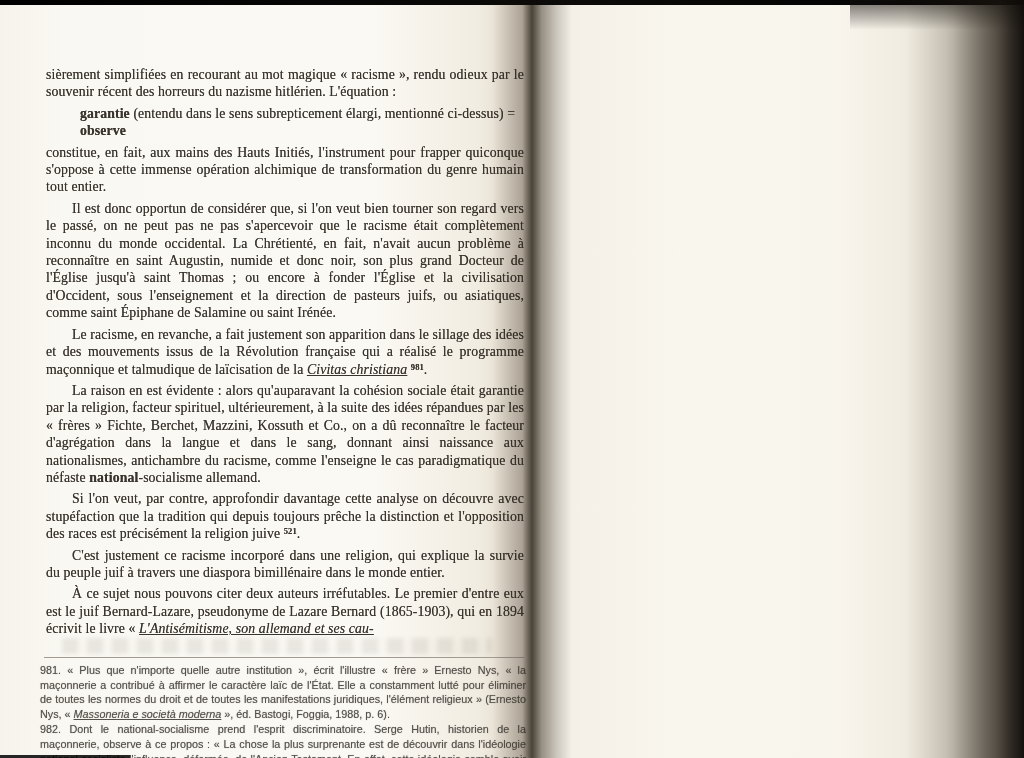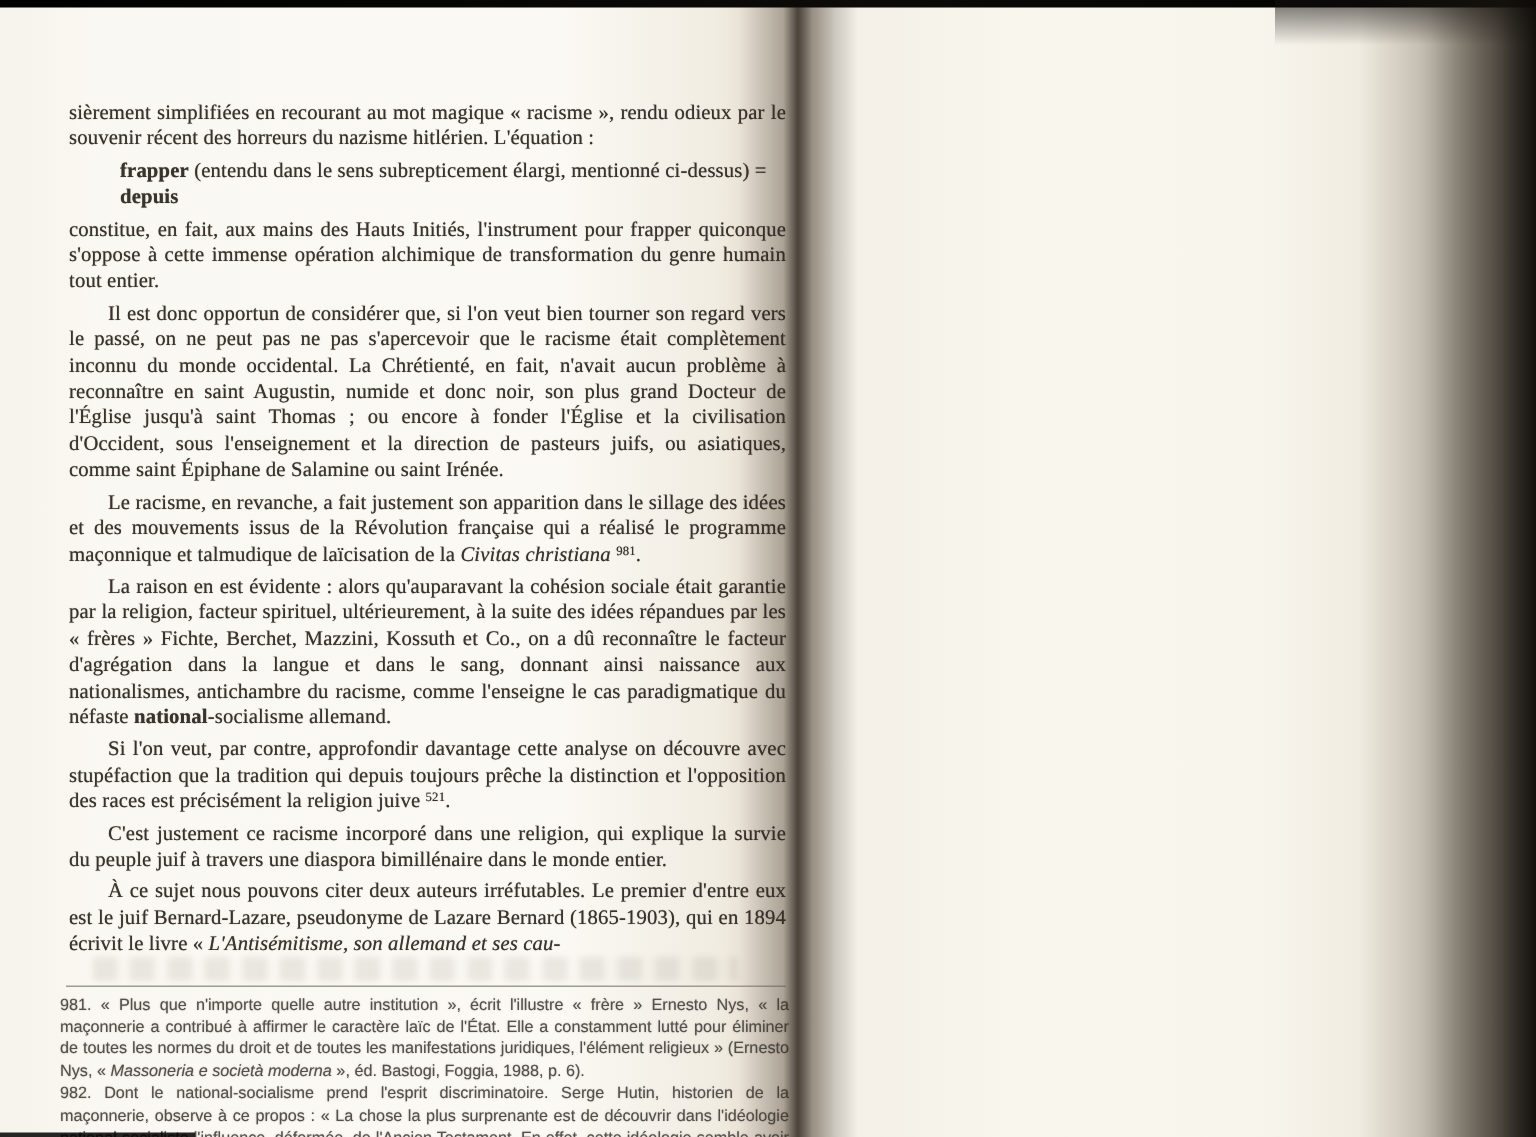"frapper" span.b { text: frapper -> garantie }
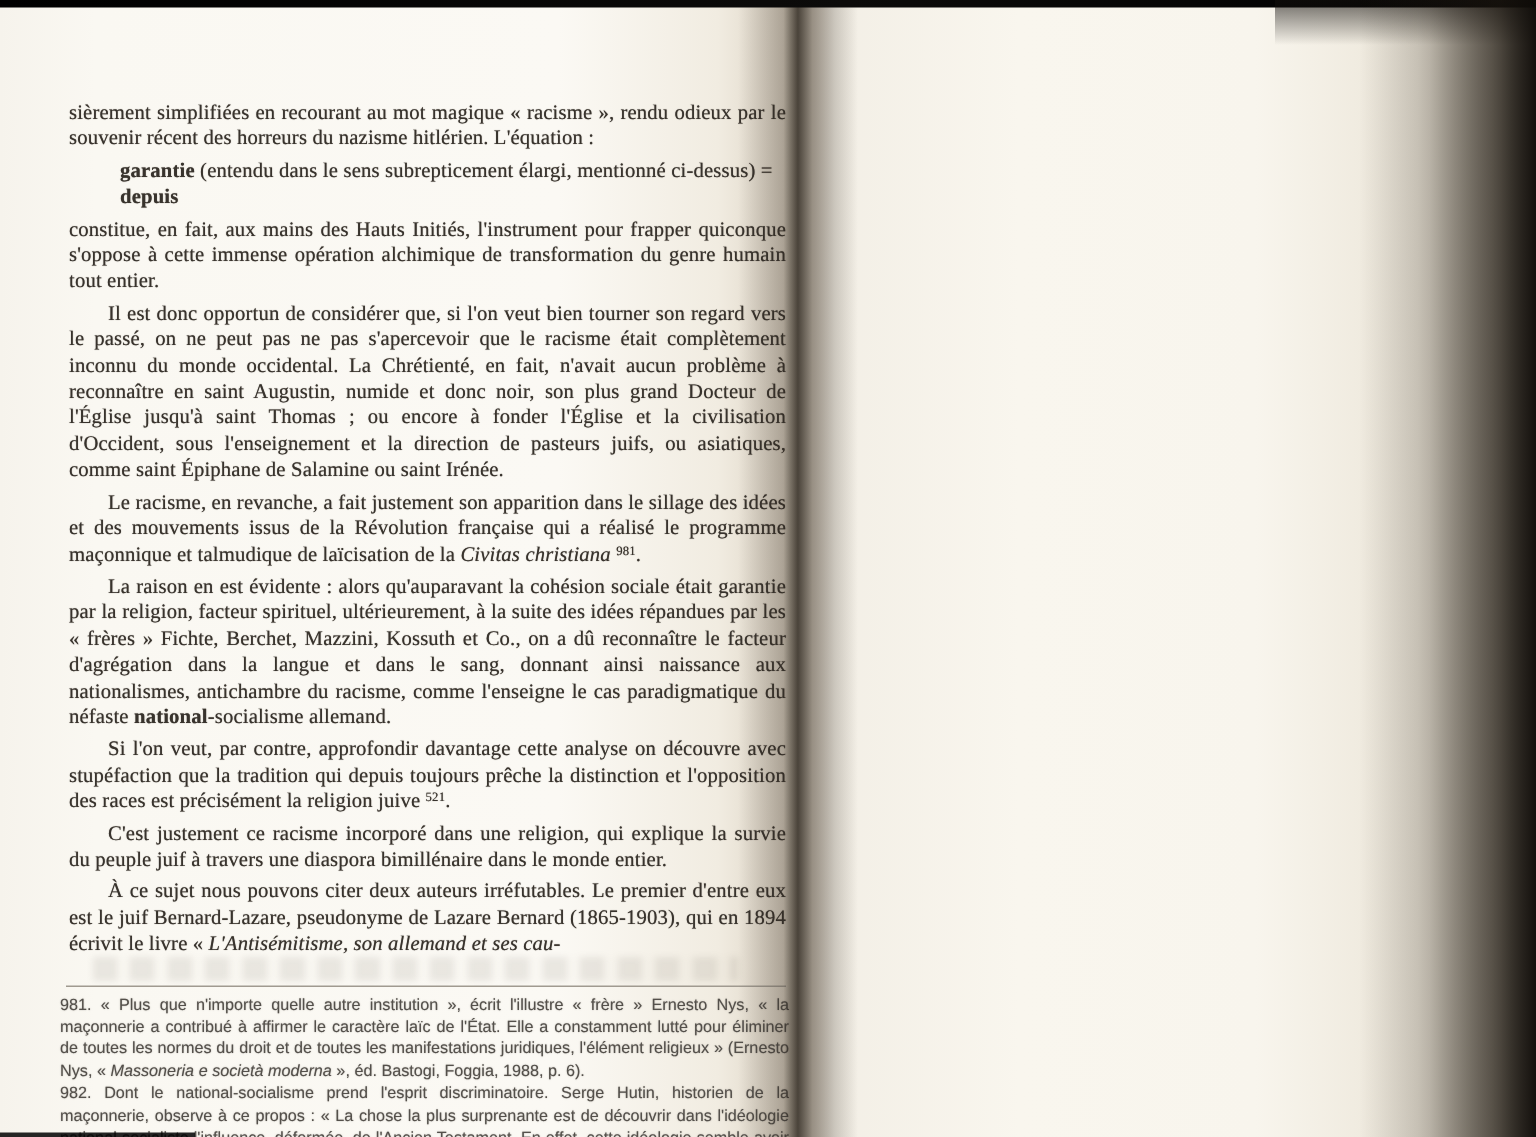"depuis" span.b { text: depuis -> observe }
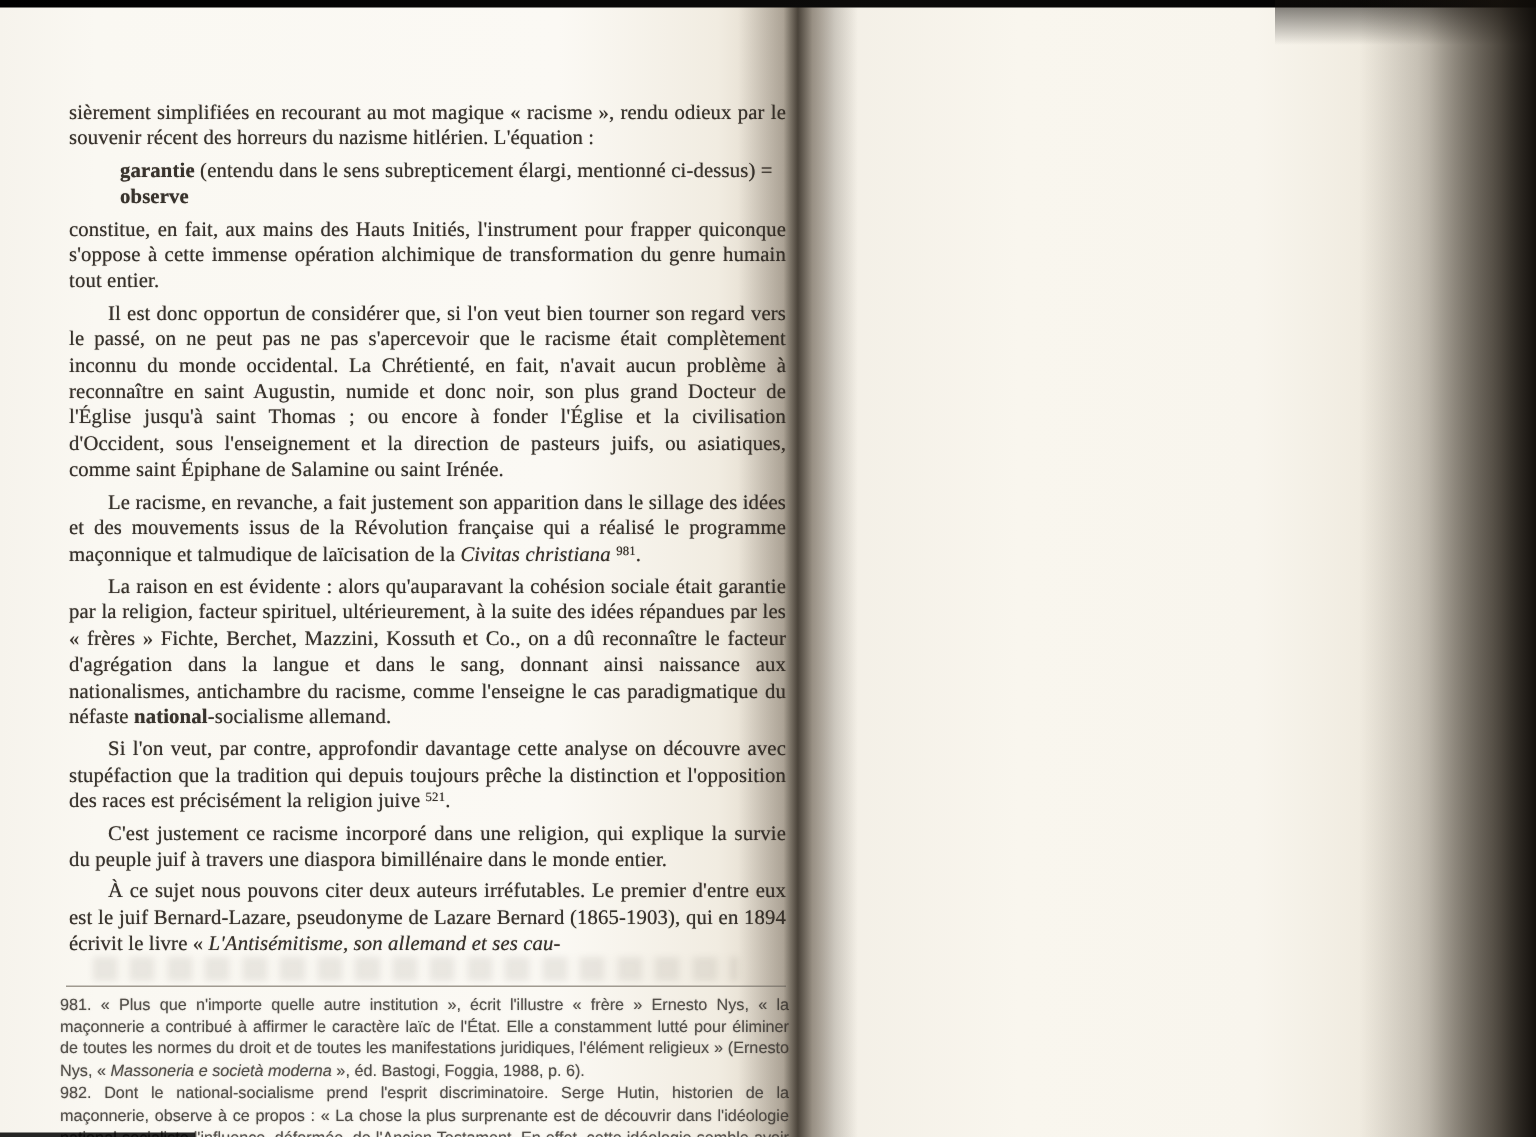"Civitas christiana" .i { text-decoration: none -> underline }
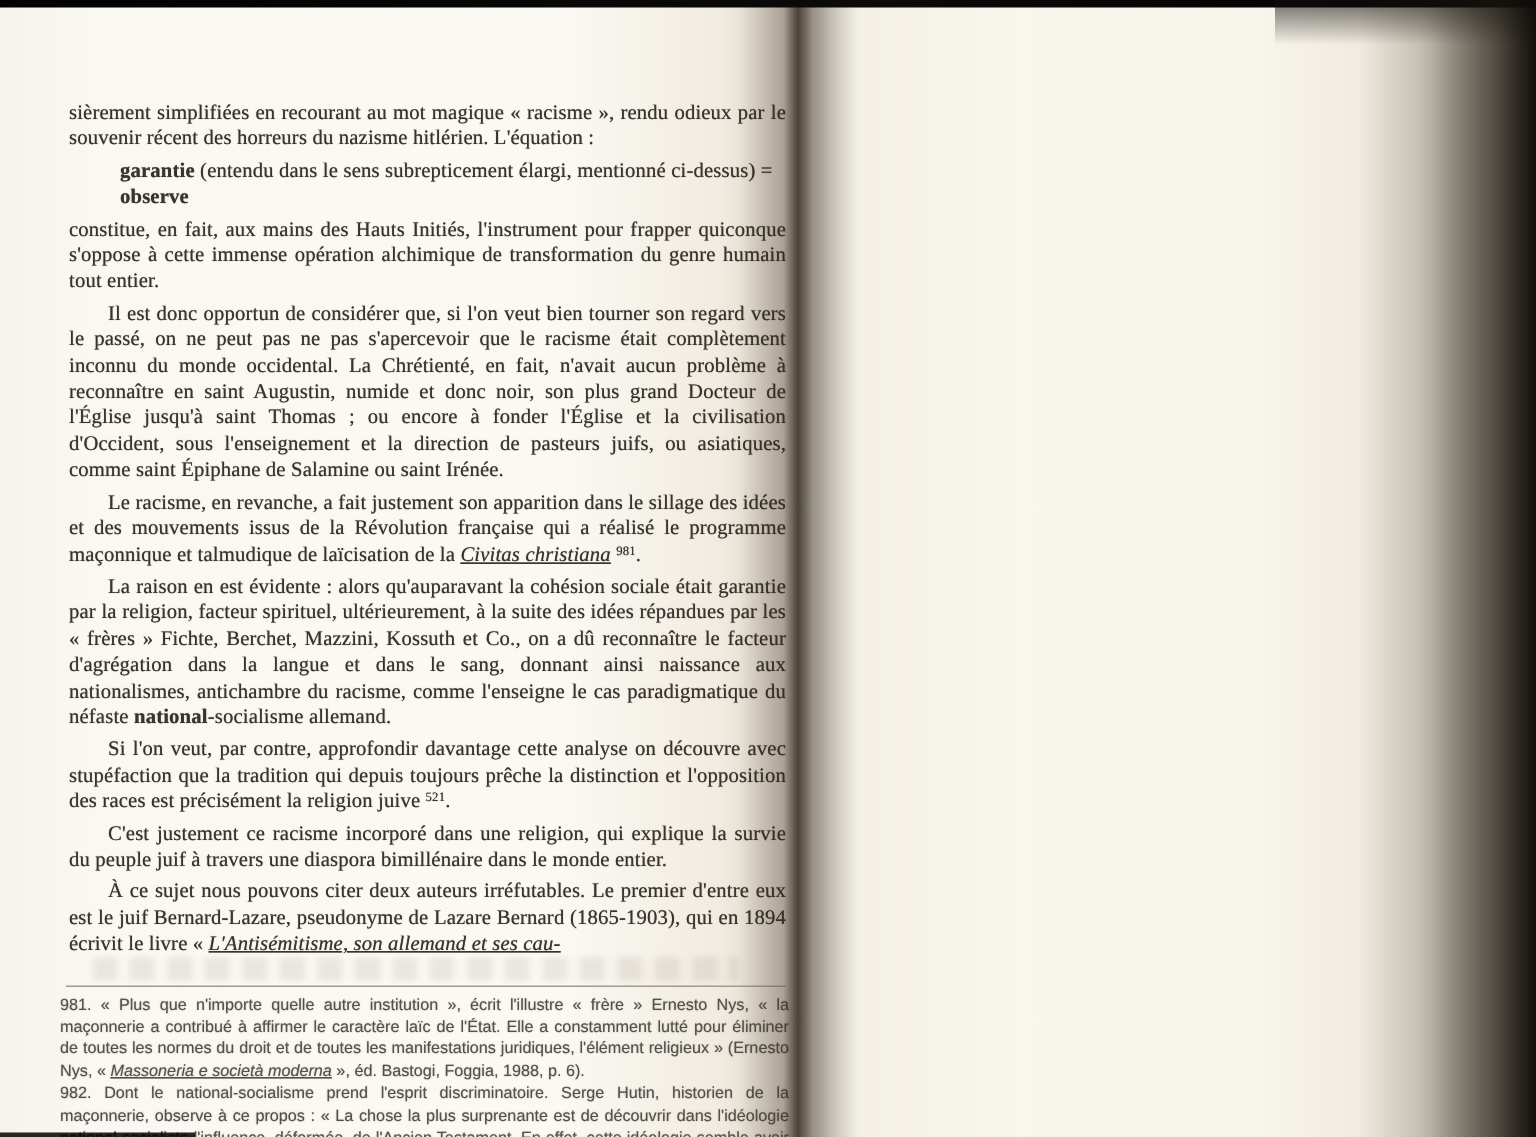"981" sup { font-weight: none -> bold }
